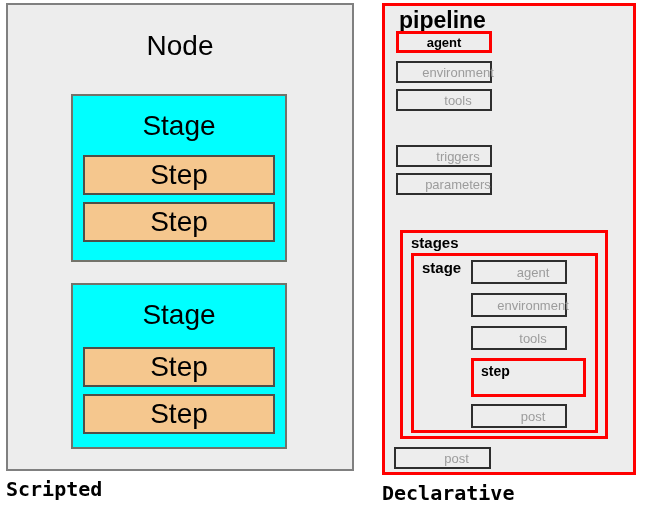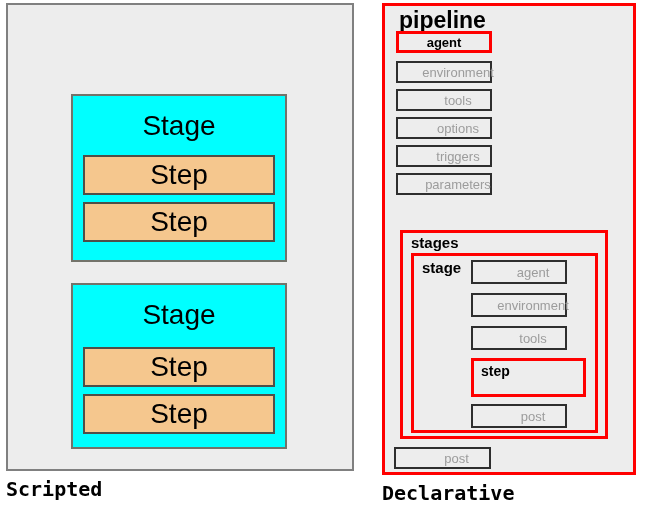"Node" div.node-title { html: none -> <div>Node</div> }
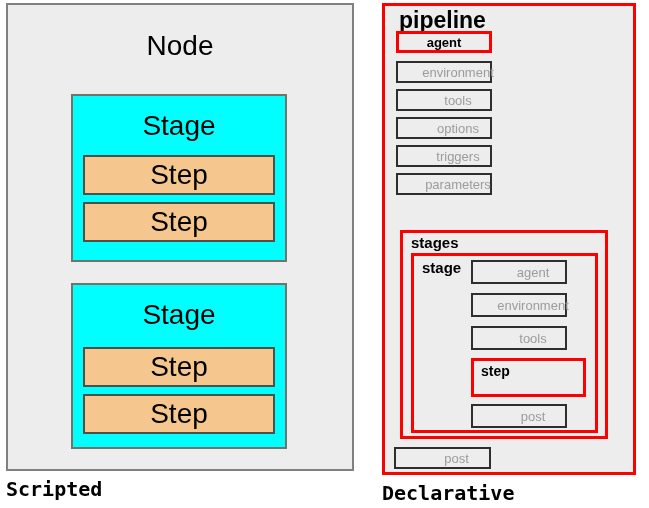"options" div.dir-box { html: <div>options</div> -> none }
